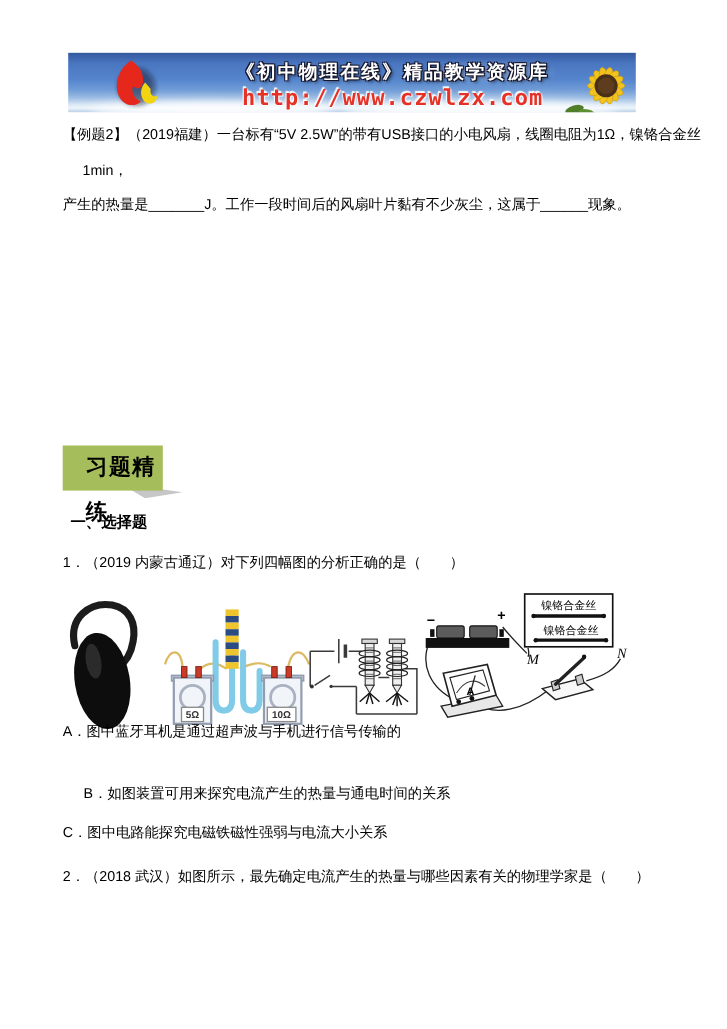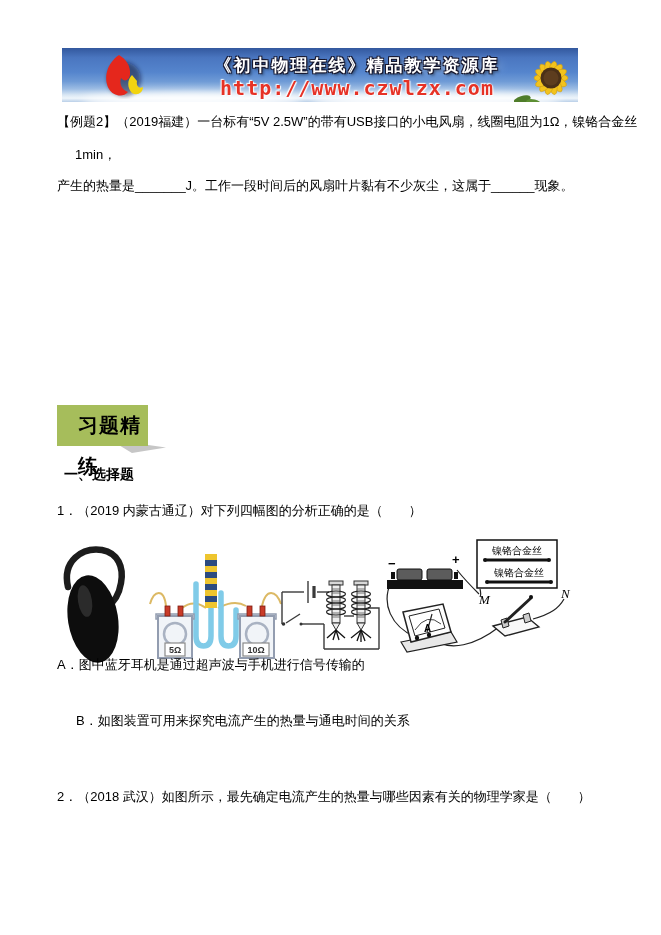"C．图中电路能探究电磁铁磁性强弱与电流大小关系" p.txt { html: none -> <p>C．图中电路能探究电磁铁磁性强弱与电流大小关系</p> }
